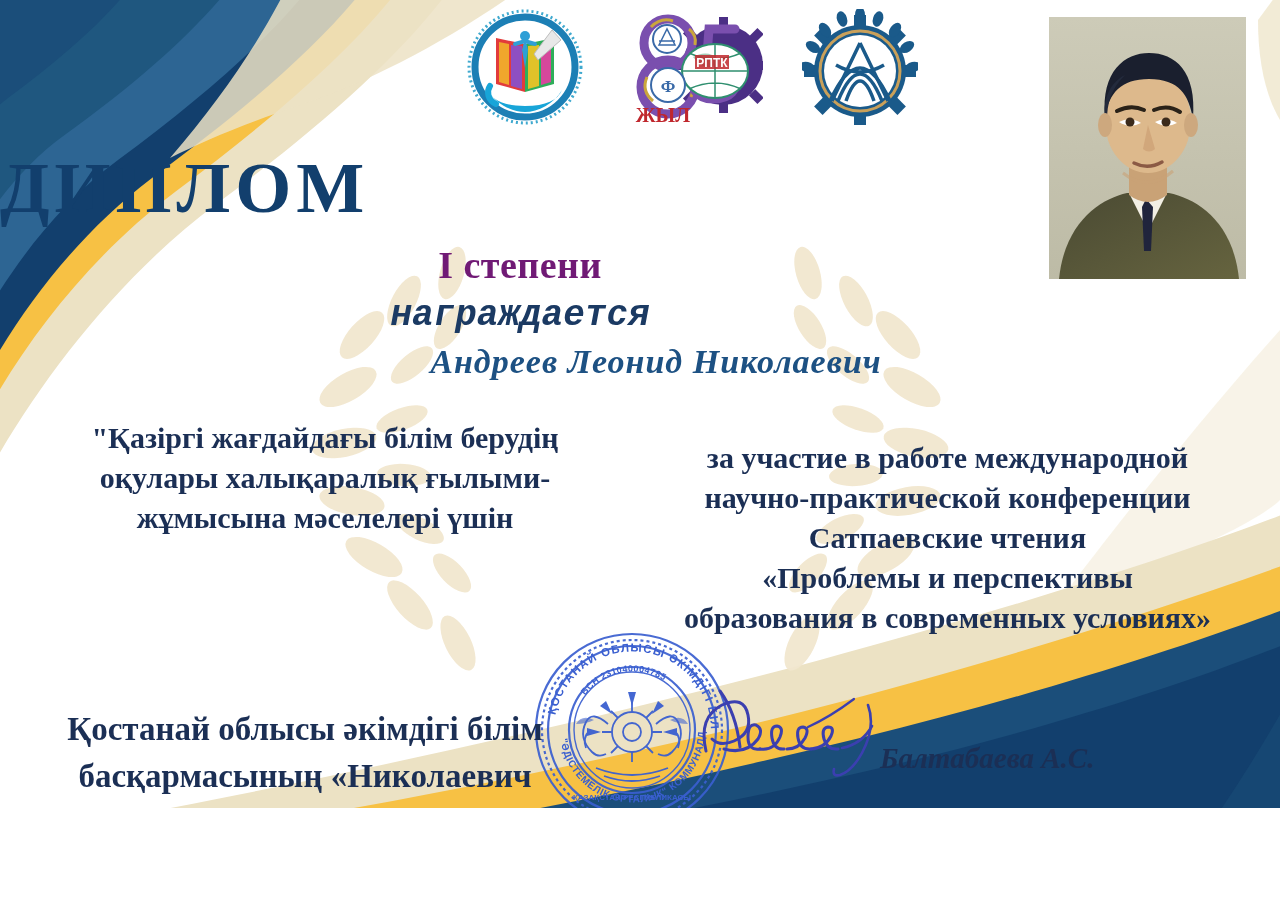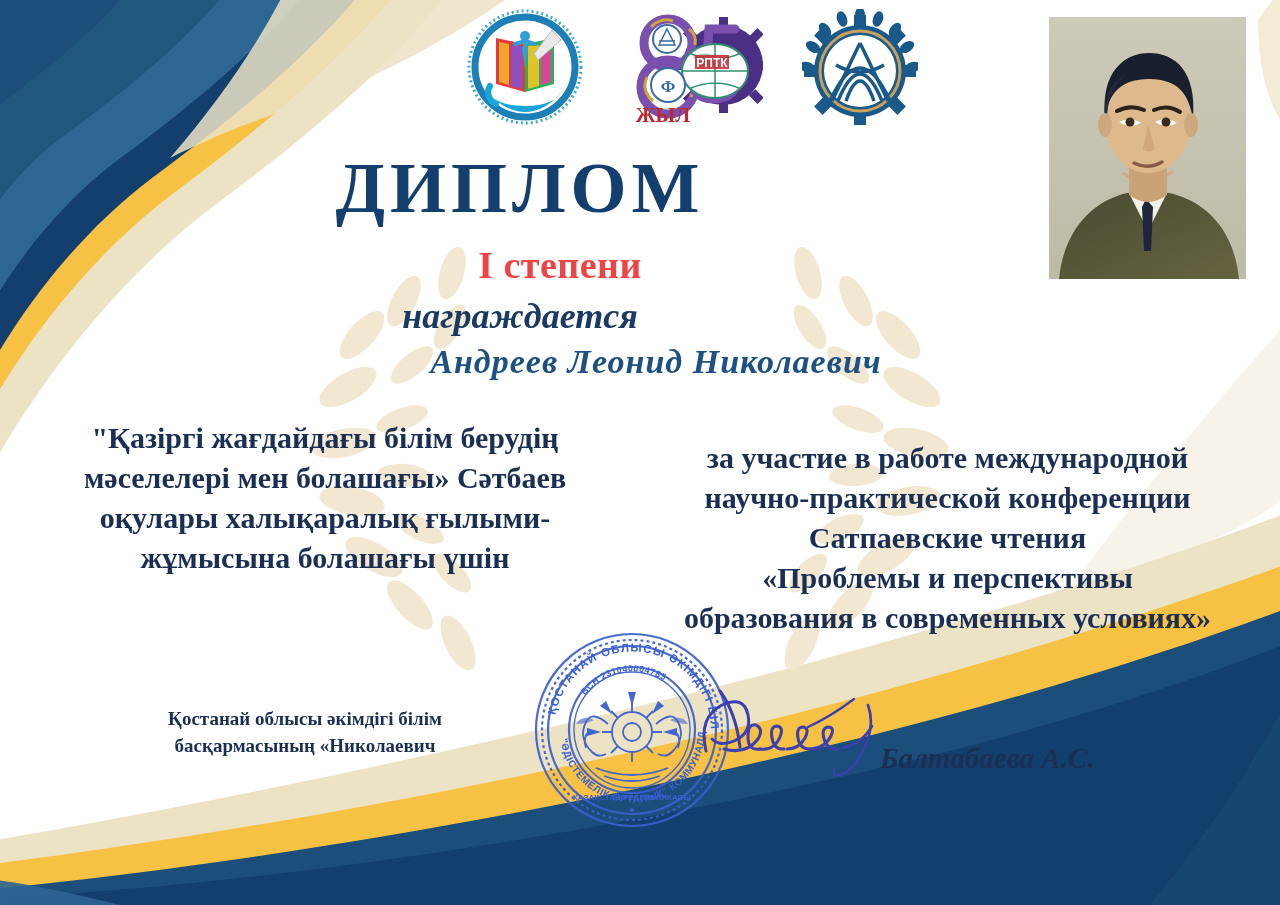"РПТК" #cert { height: 905px -> 808px }
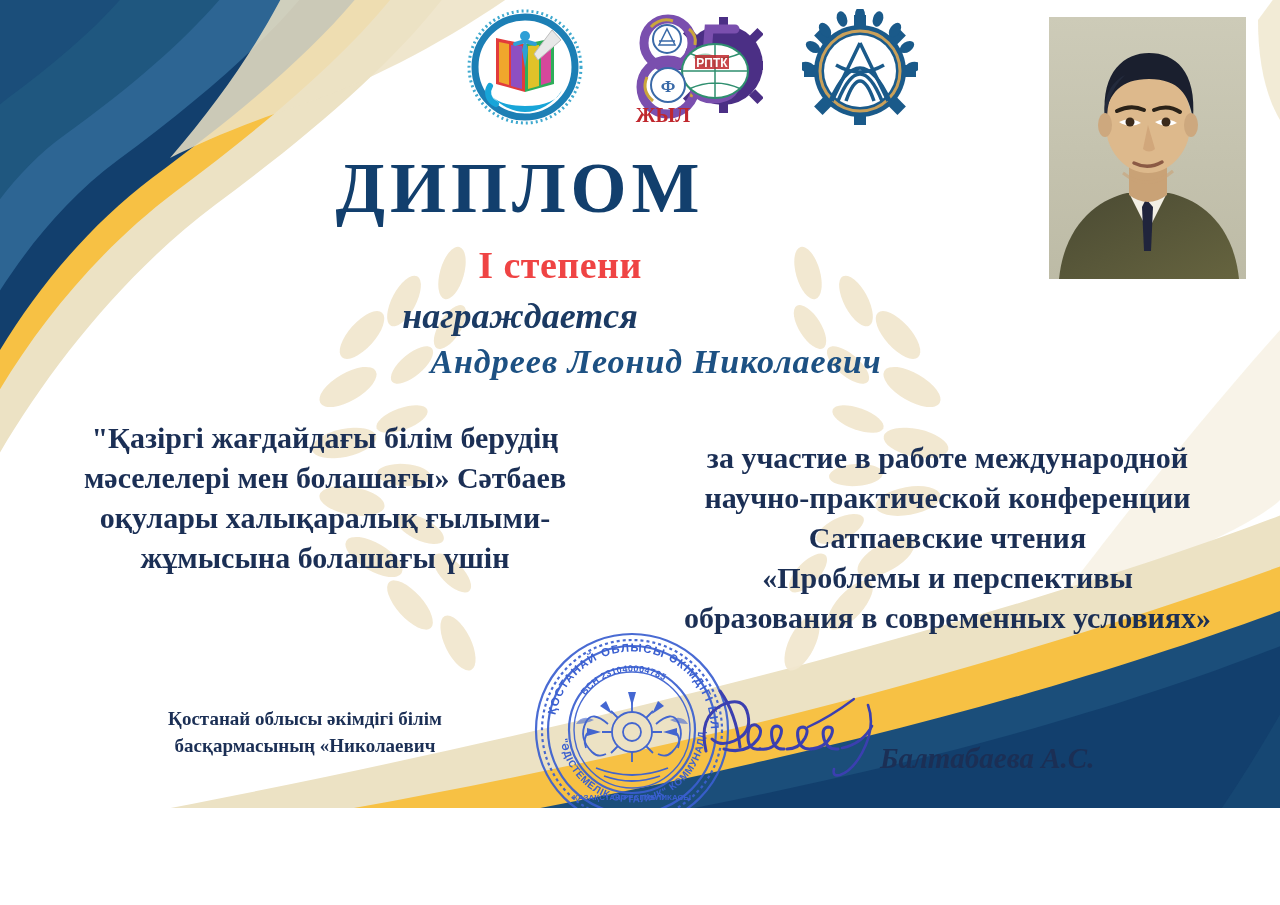"ДИПЛОМ" .title-diplom { text-align: center -> left }
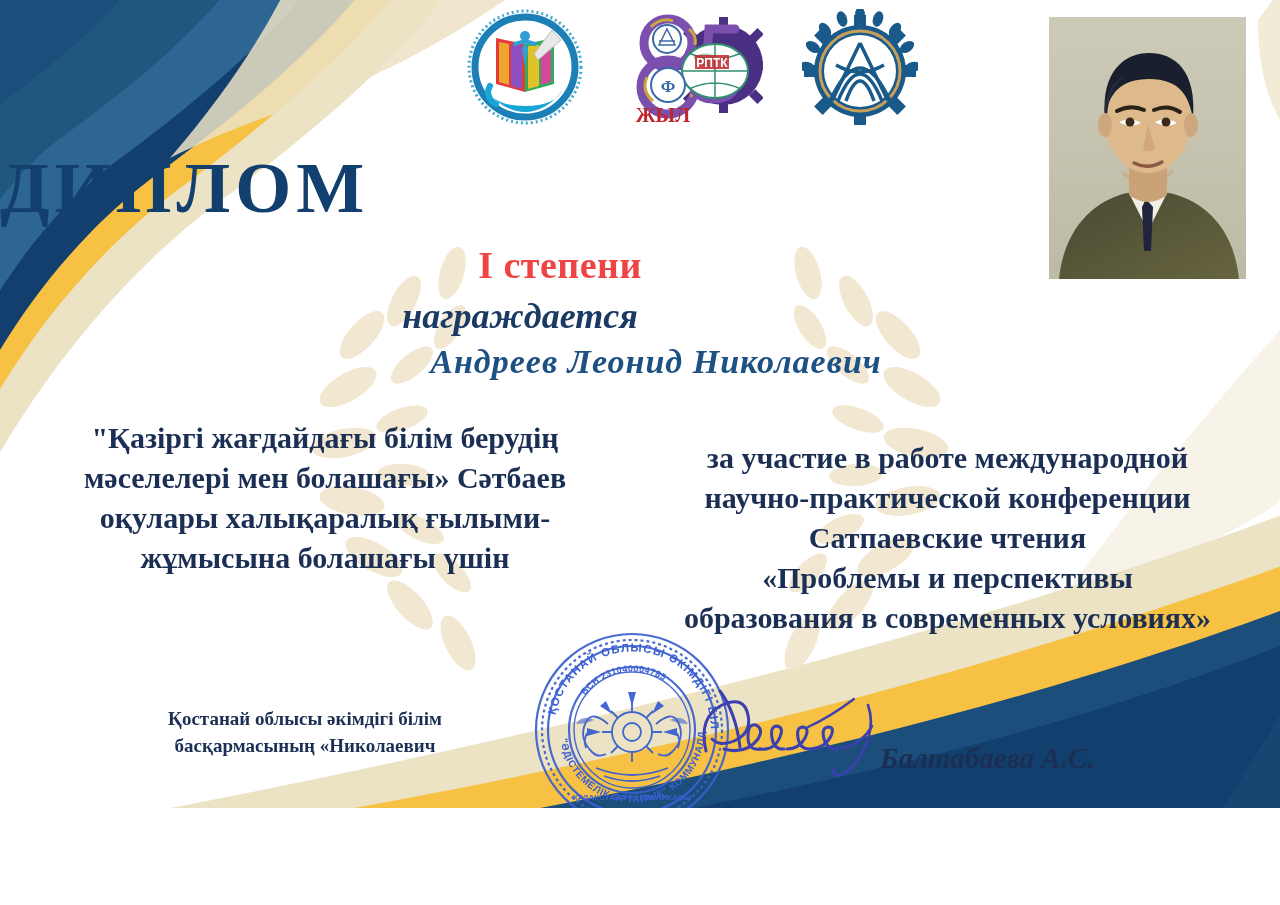"I степени" .title-degree { color: #ef4444 -> #701a75; margin-left: 40px -> none }
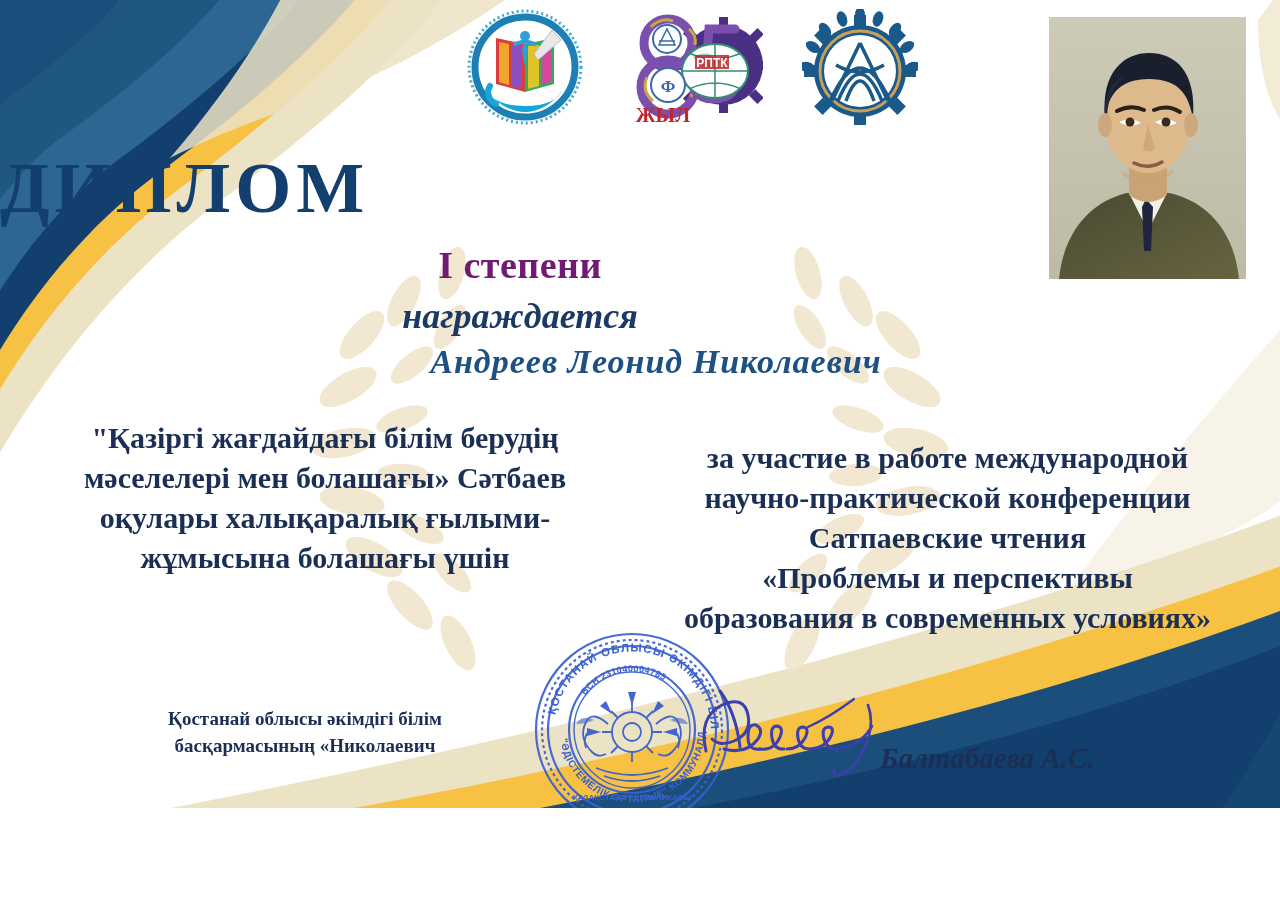"награждается" .title-awarded { font-family: none -> Liberation Mono, monospace }
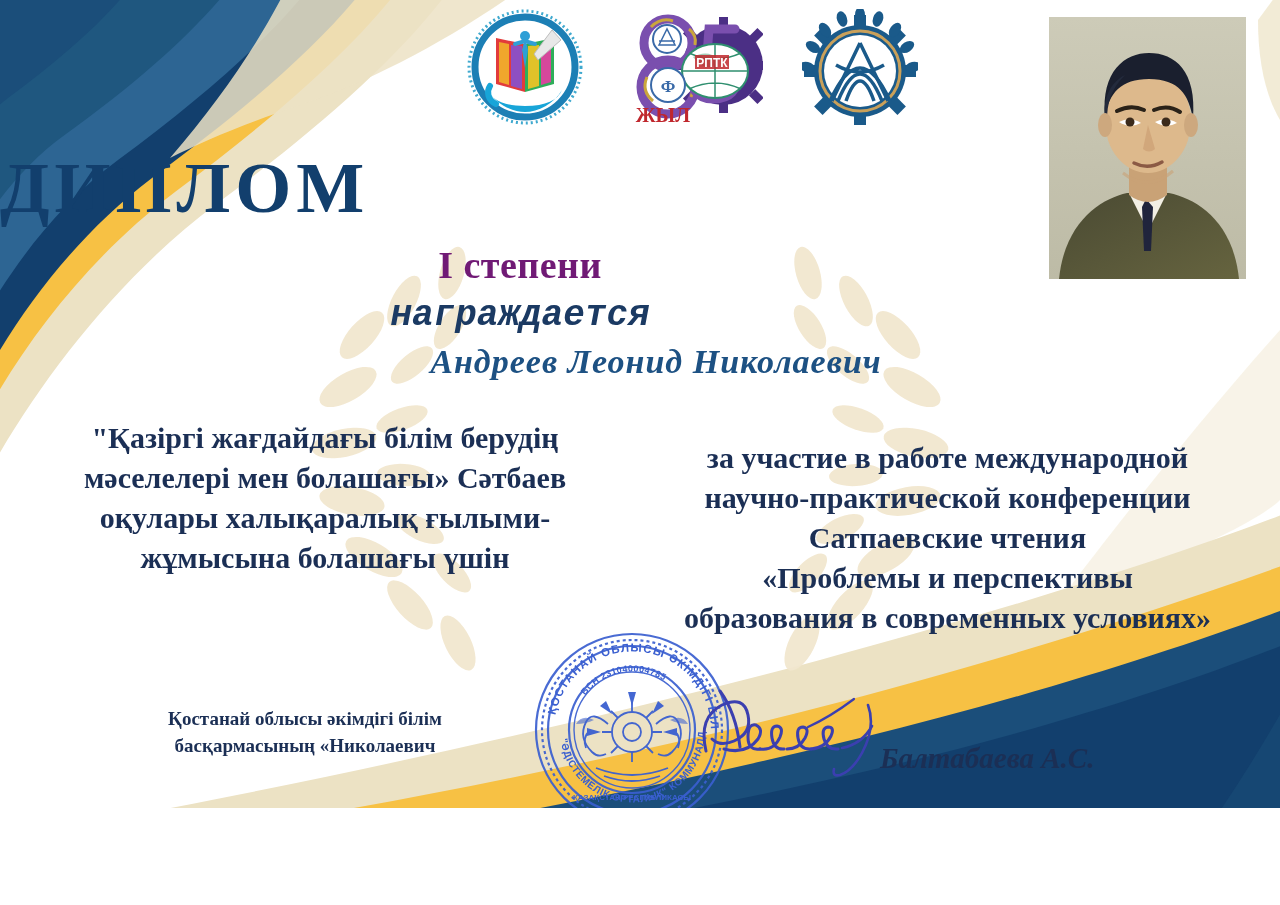"мәселелері мен болашағы» Сәтбаев" div { html: <div>мәселелері мен болашағы» Сәтбаев</div> -> none }
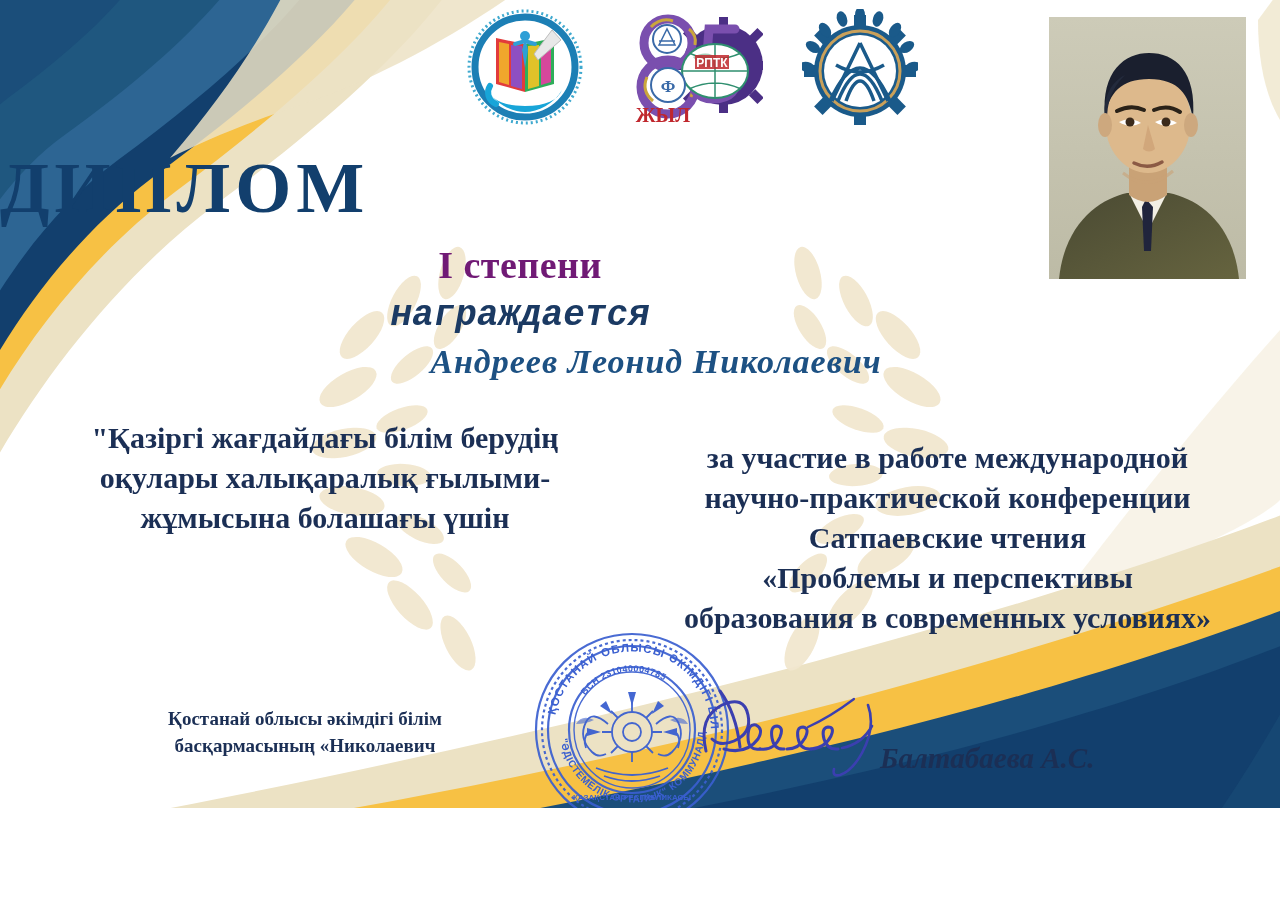"жұмысына болашағы үшін" div { text: болашағы -> мәселелері }
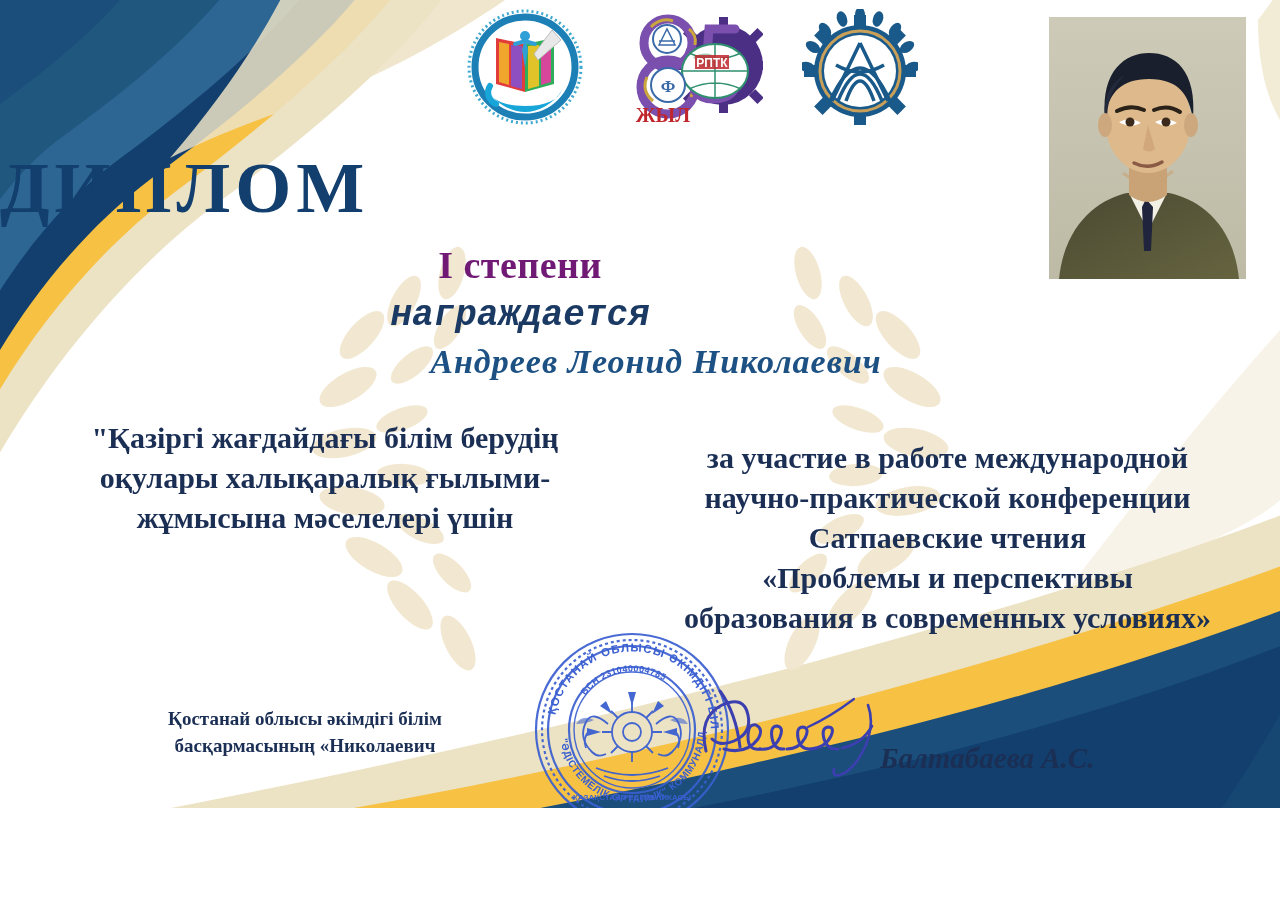"Қостанай облысы әкімдігі білім" .sig-left { font-size: 19px -> 33px }
